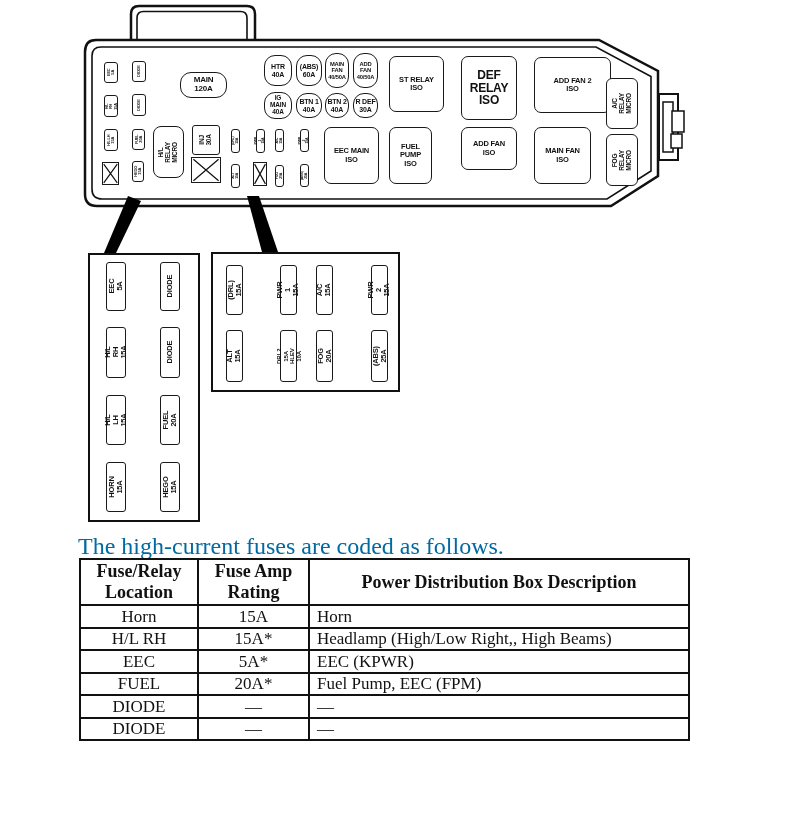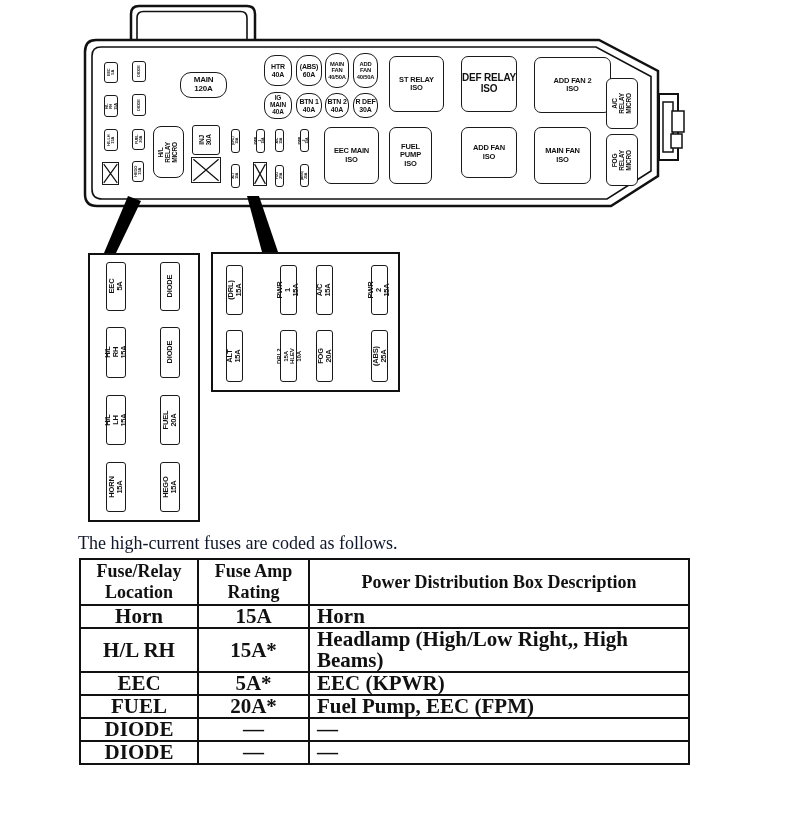"DEF RELAY" div.fuse { font-size: 10px -> 12px; height: 56px -> 64px }
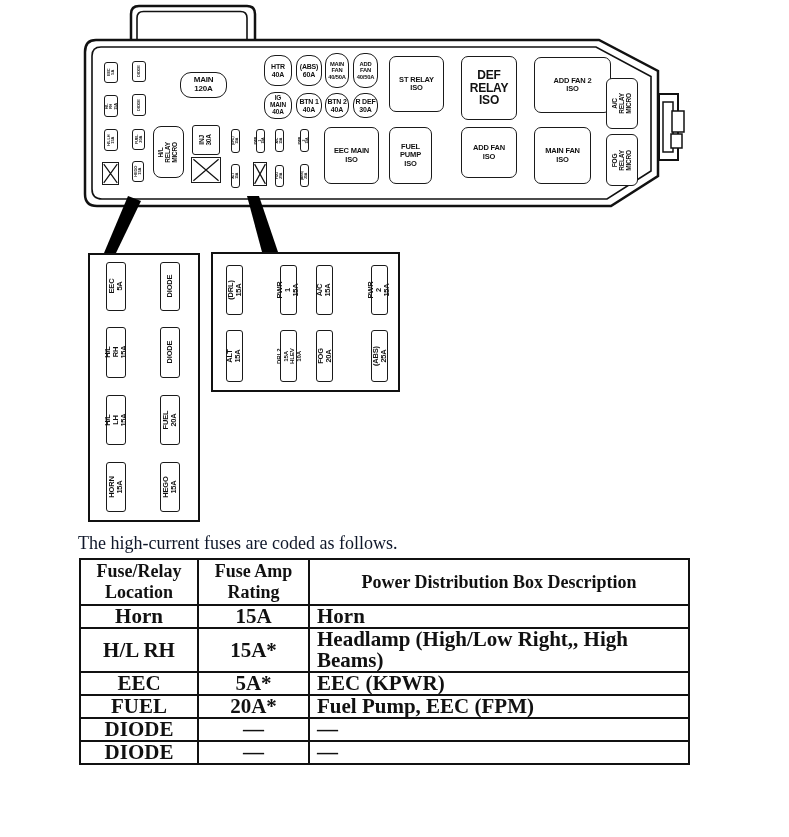"ADD FAN" div.fuse { height: 51px -> 43px }
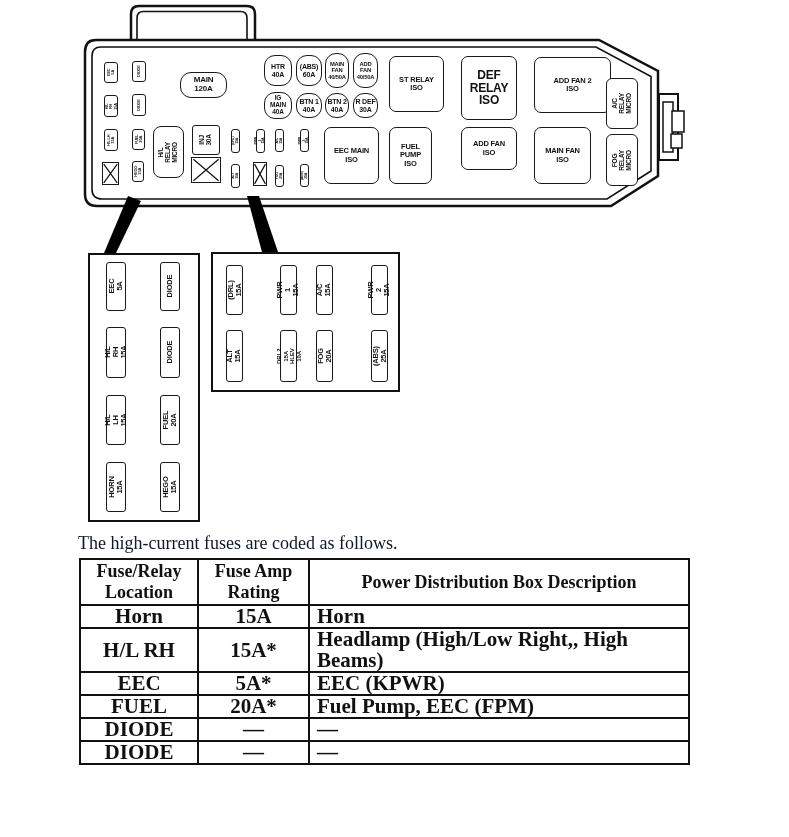"The high-current fuses are coded" .caption { color: #0f172a -> #0369a1; font-size: 18px -> 24px }
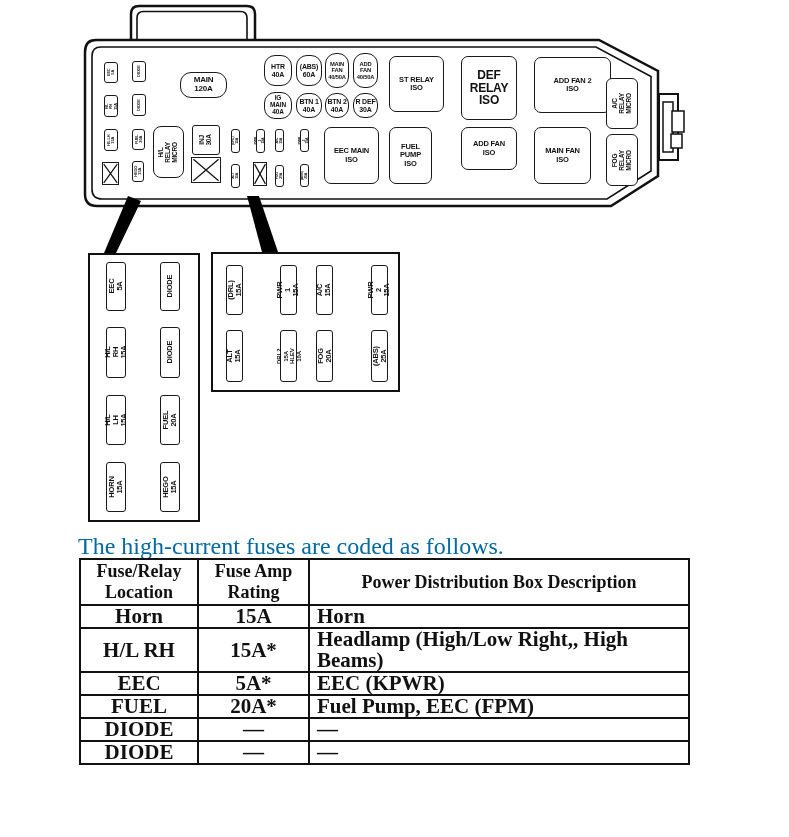"Horn" table.fusetable td { font-size: 21px -> 17px; font-weight: bold -> none }
